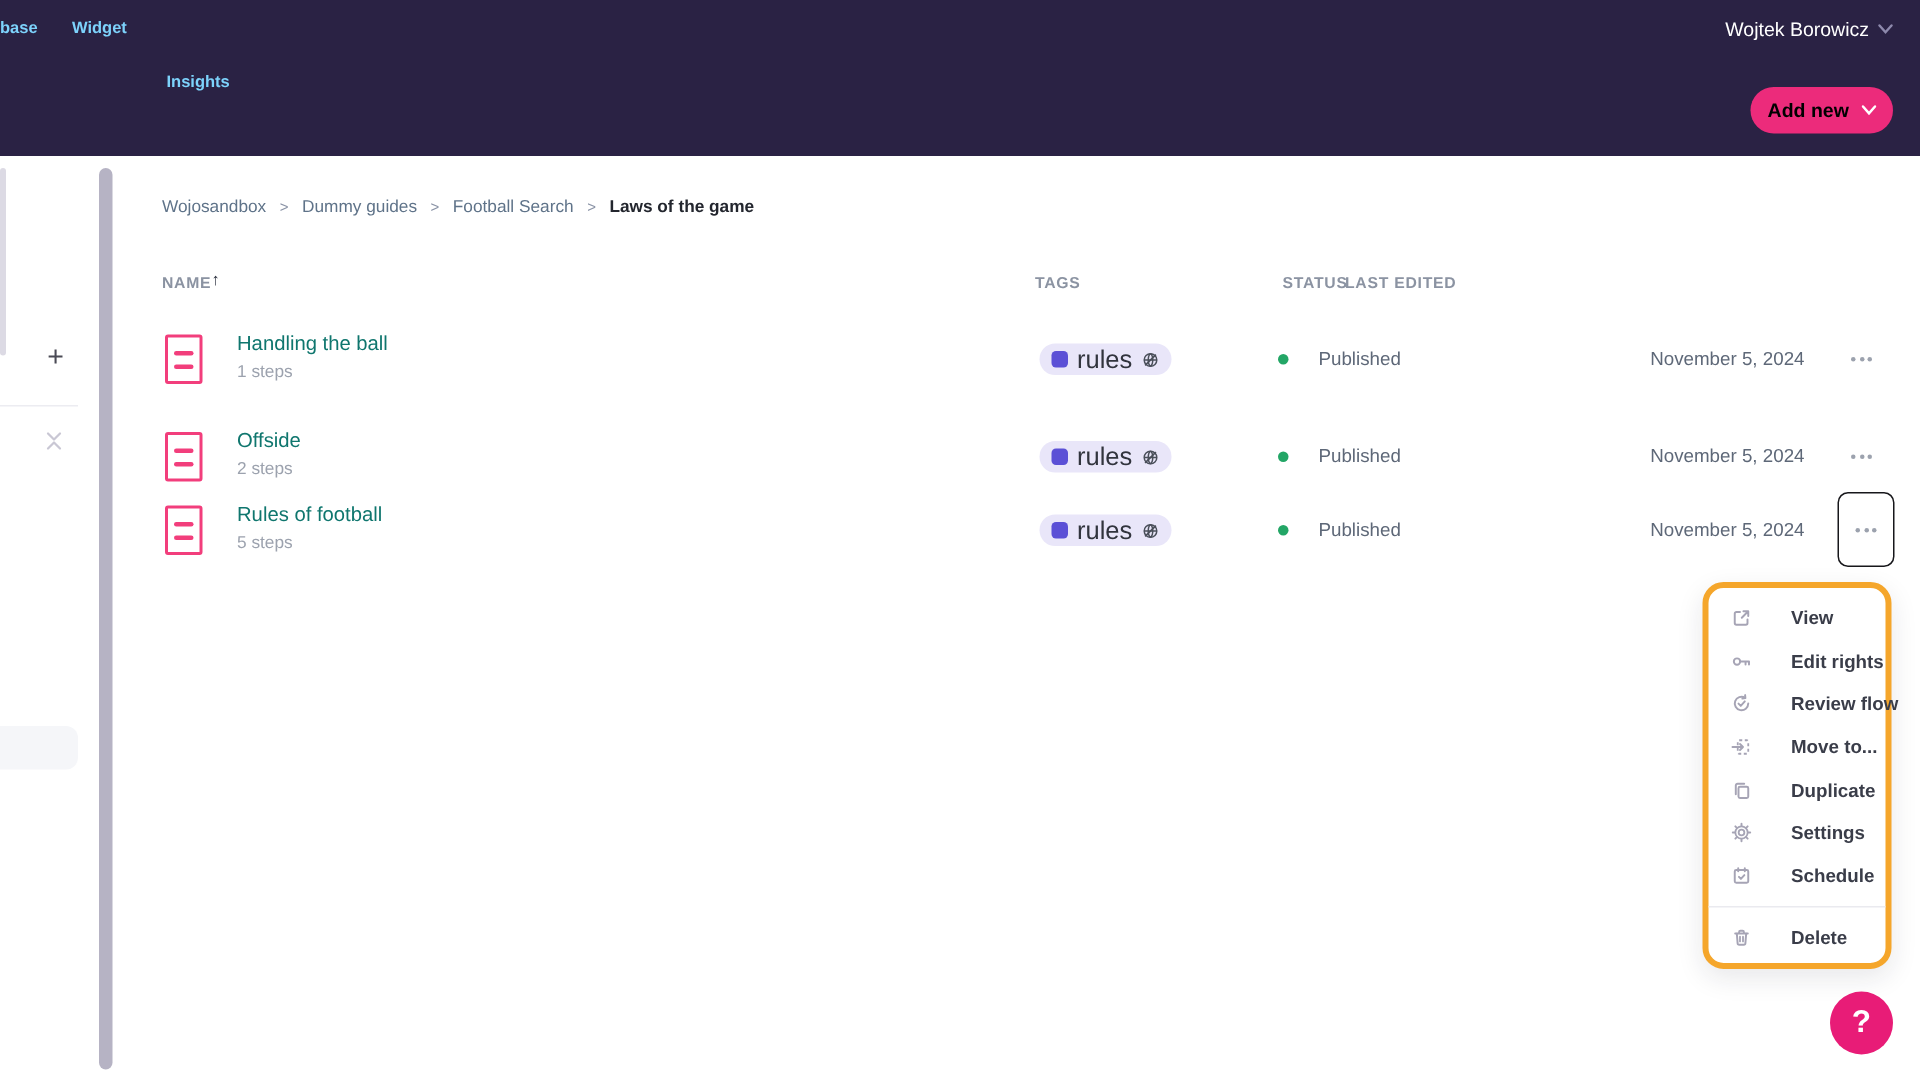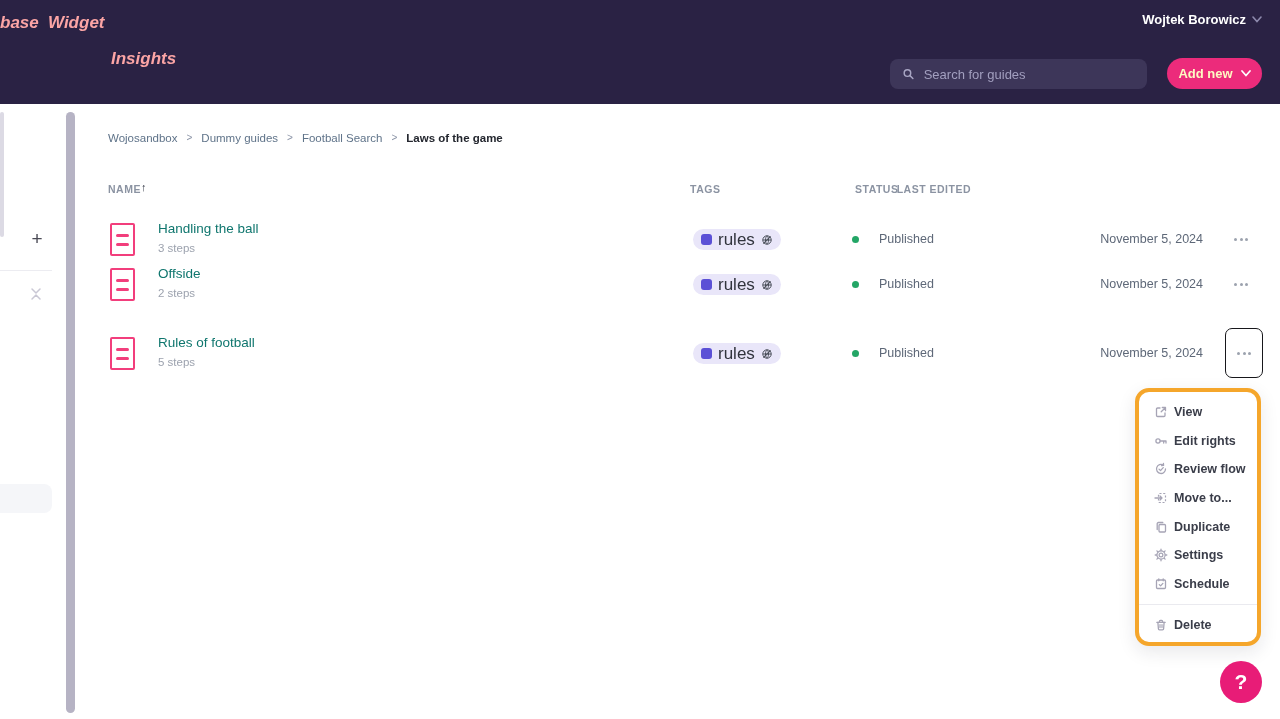"base" .nav-item { color: #fca5a5 -> #7dd3fc; font-size: 17px -> 11px; font-style: italic -> none }
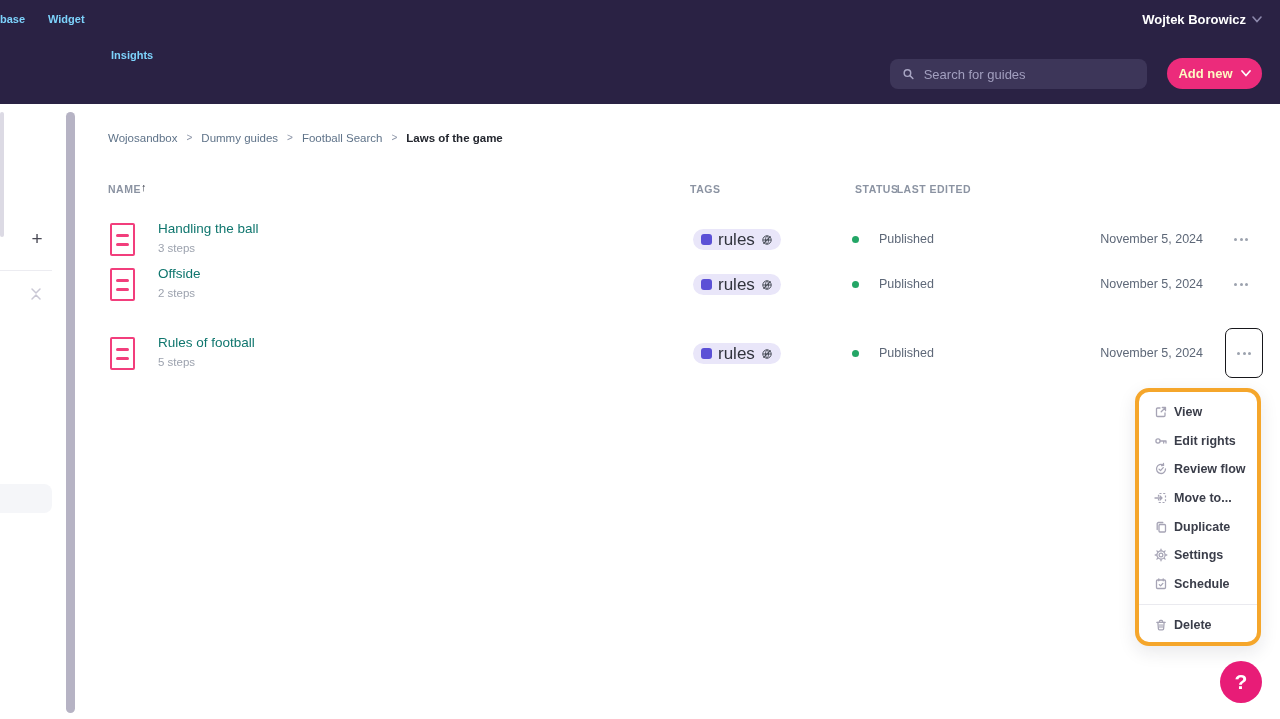"Wojtek Borowicz" .user-name { font-weight: 700 -> 400 }
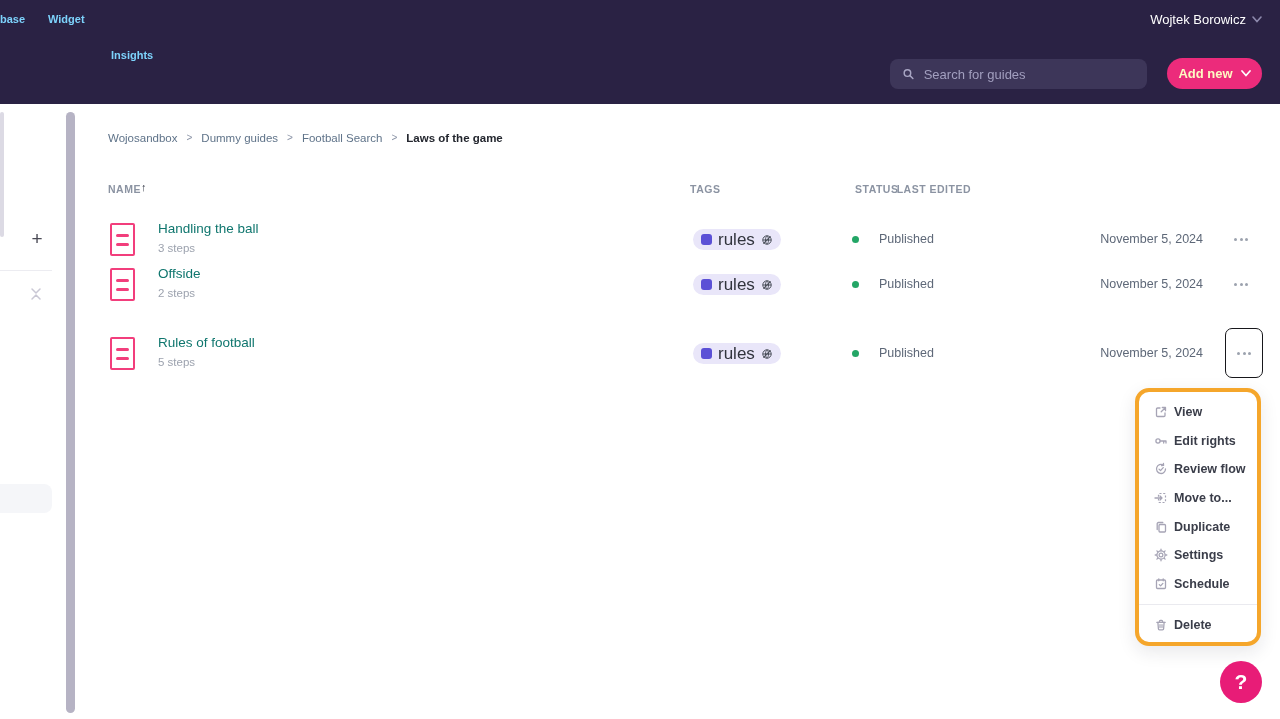"Search for guides" div.search-box { html: <div> <svg> <circle></circle> <path></path> </svg> <input> </div> -> none }
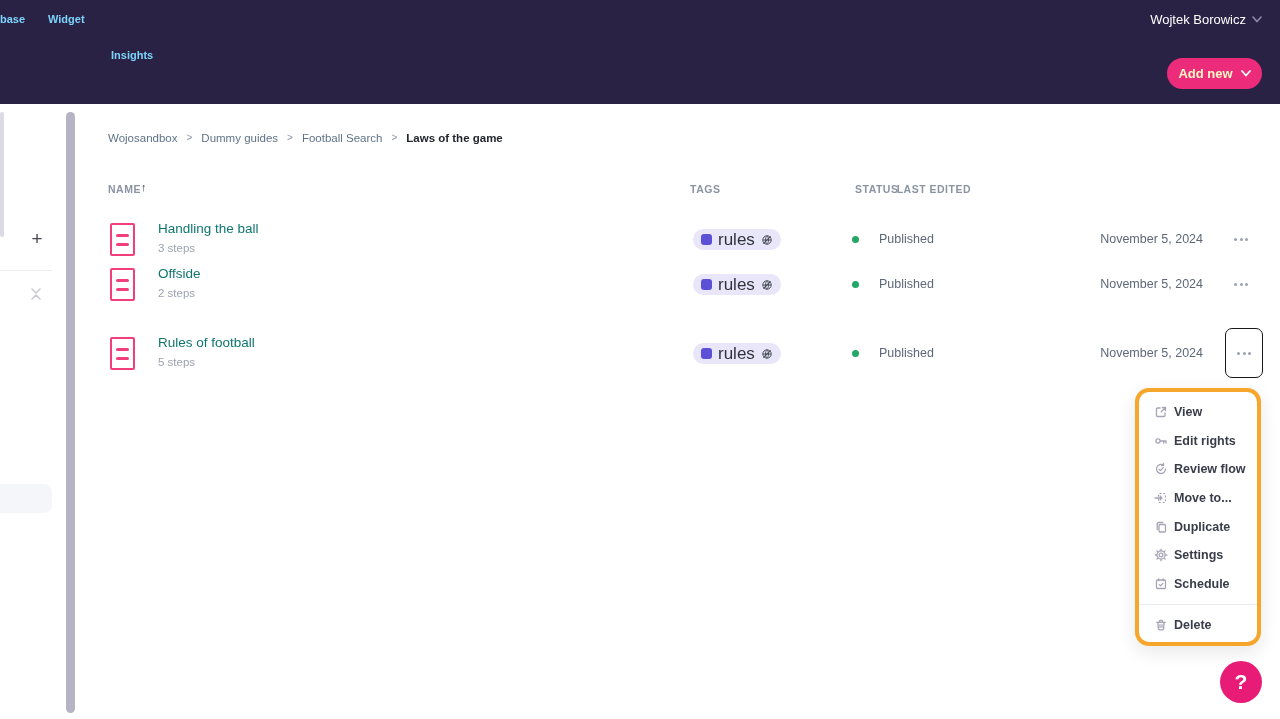"Add new" .add-new { color: #fef9c3 -> #000000 }
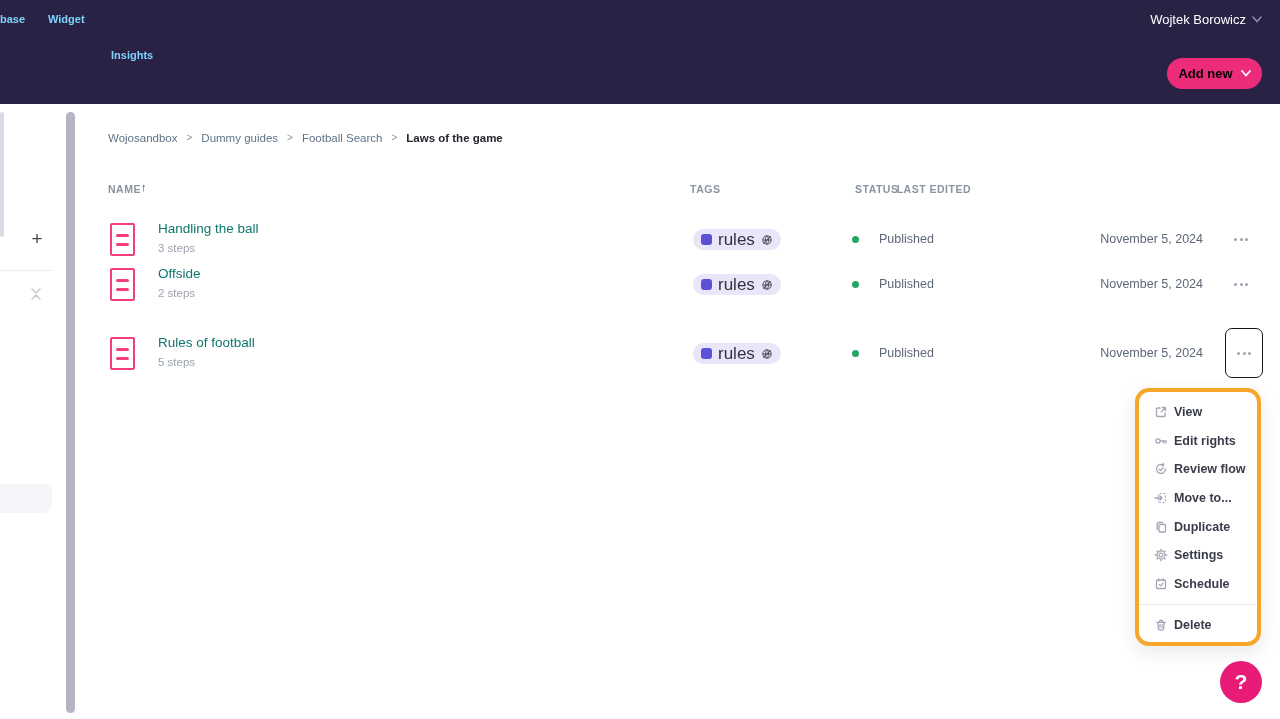"Wojosandbox" .breadcrumb { align-items: flex-start -> flex-end }
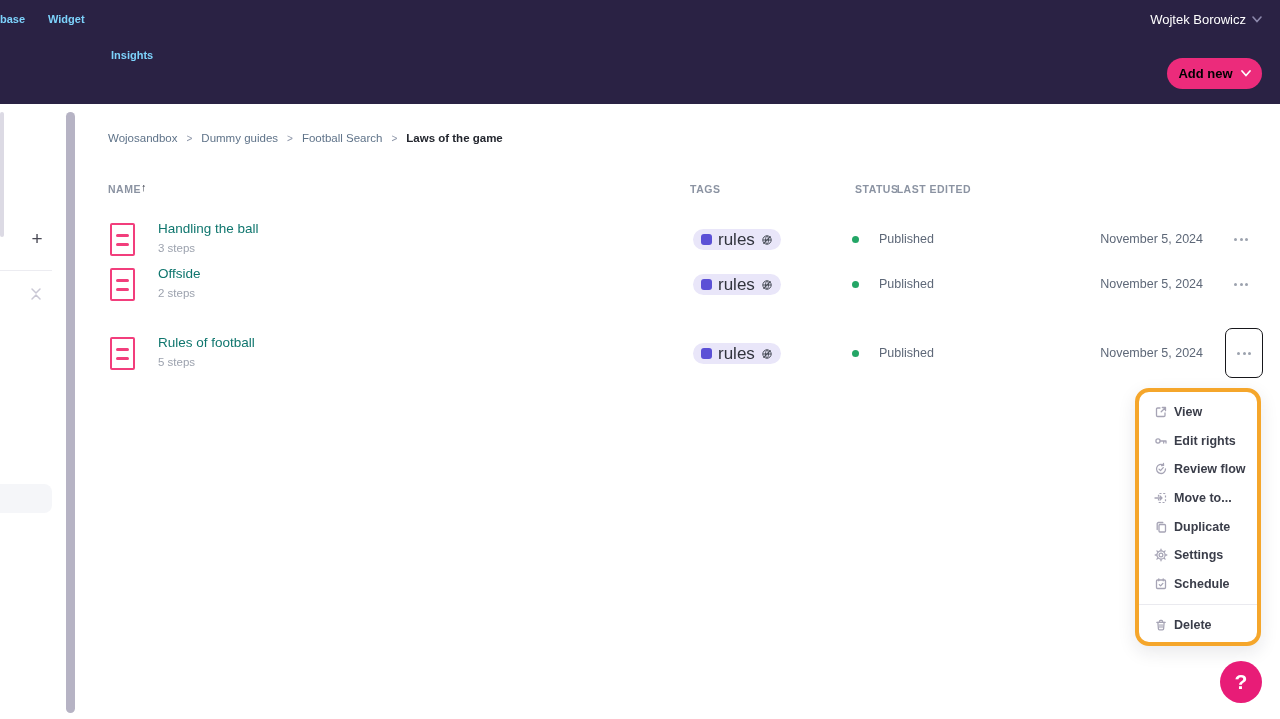"3 steps" div.row-steps { text: 3 -> 1 }
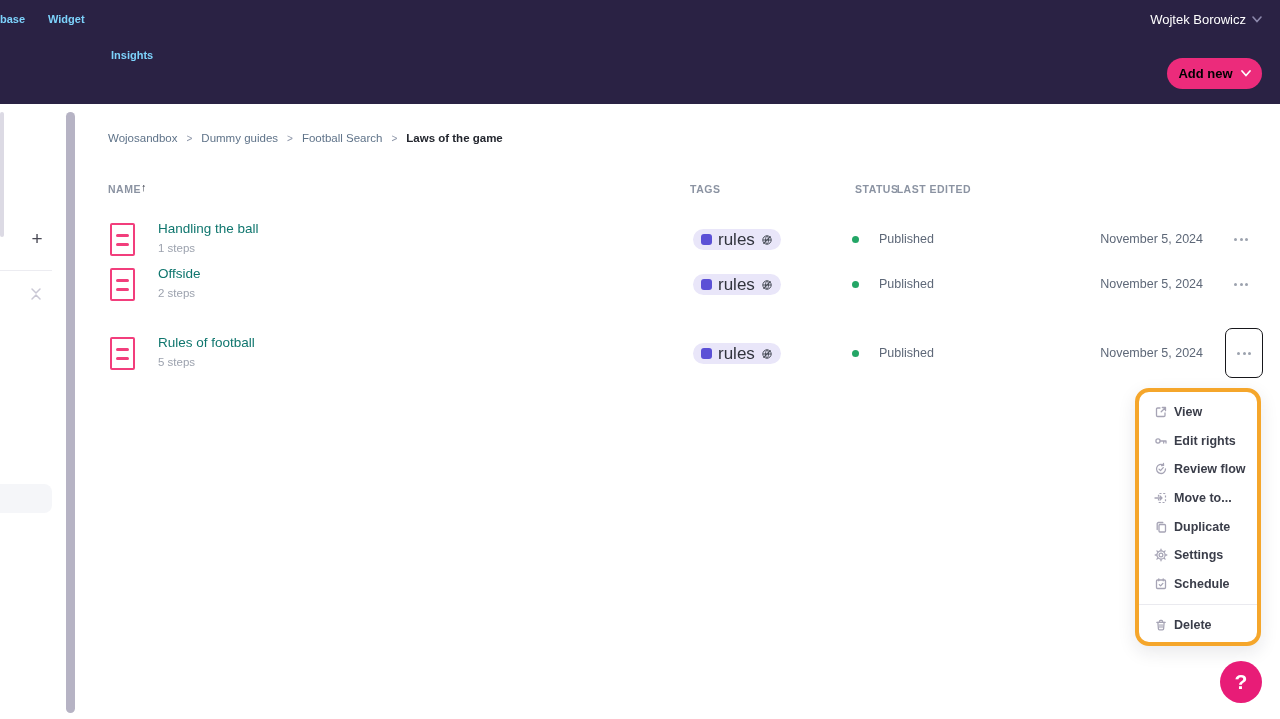"Offside" .row-1 { top: 256px -> 276px }
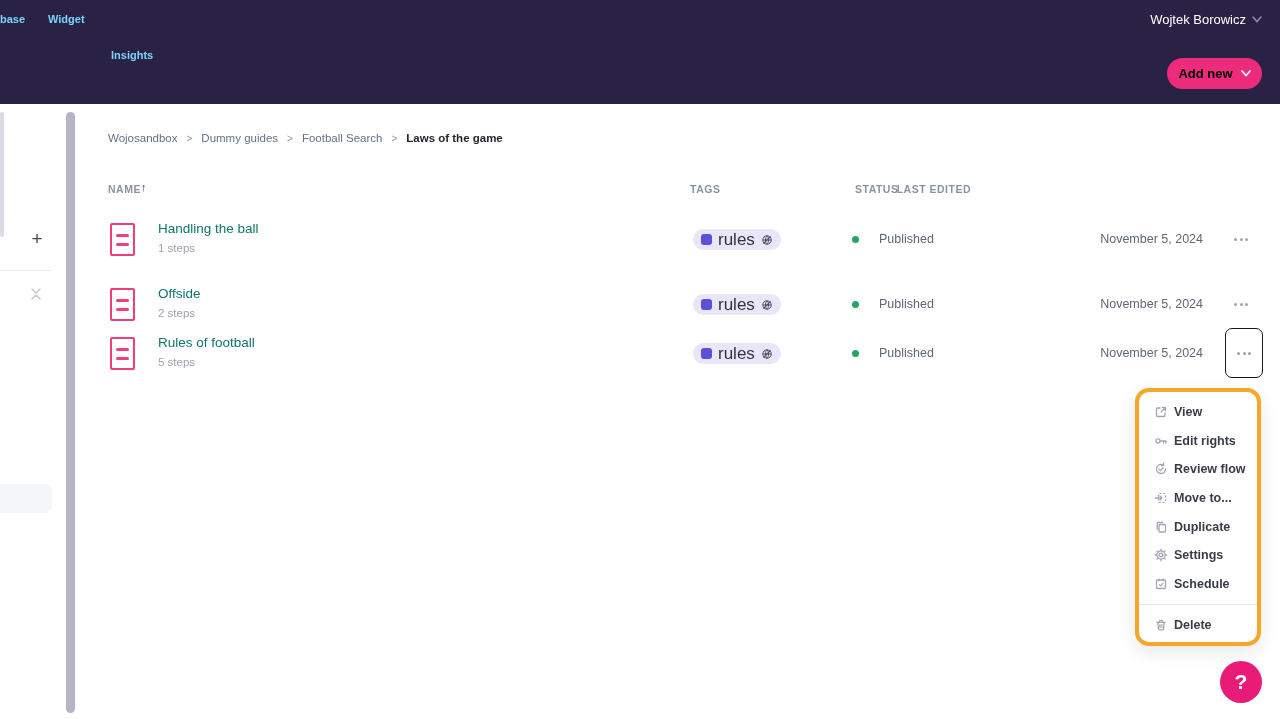"View" .ctx-item { gap: 6px -> 26px }
